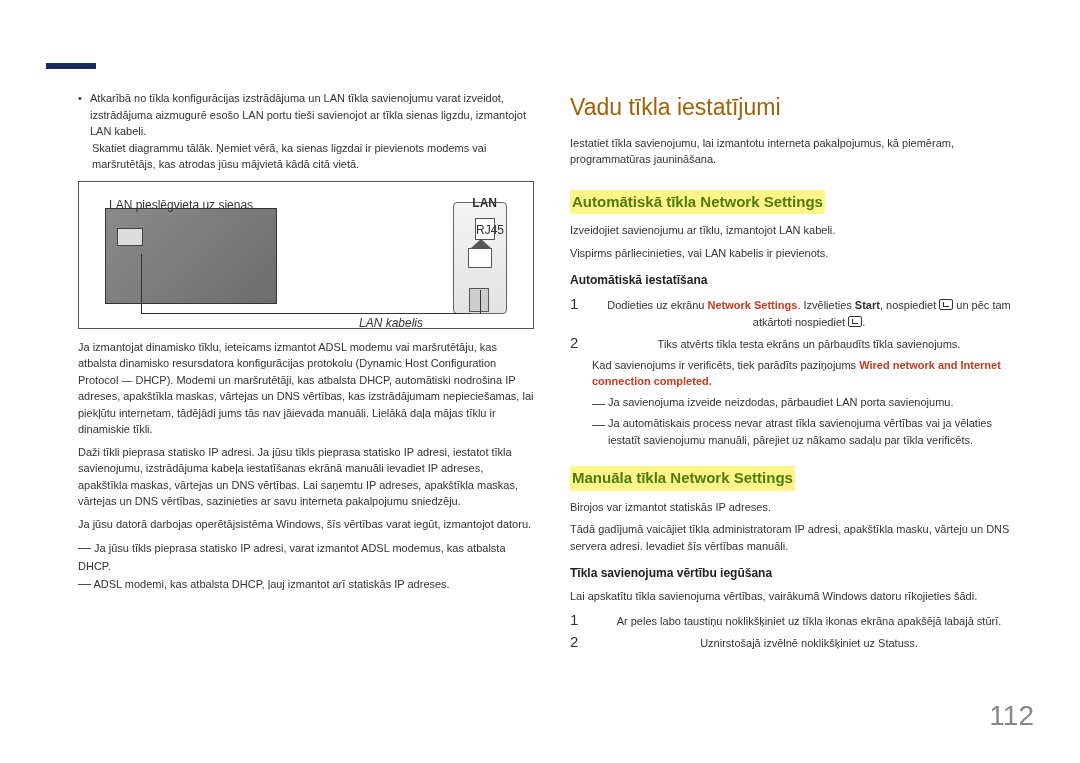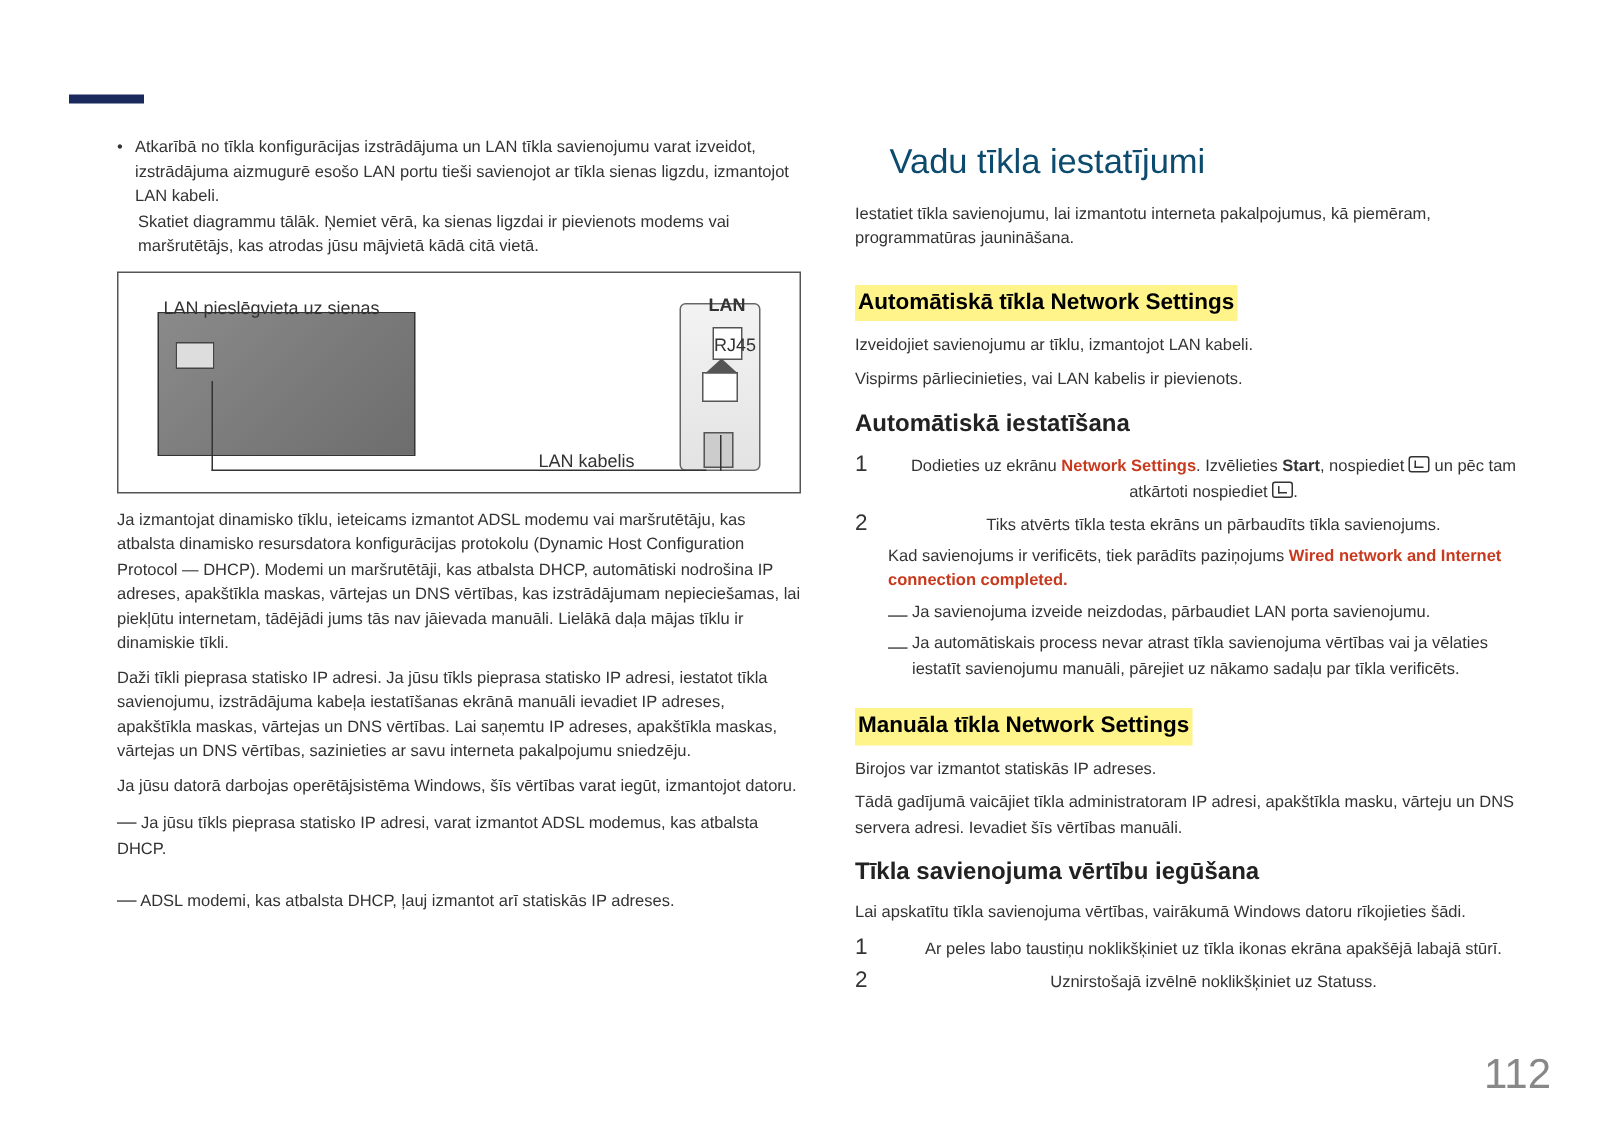"Vadu tīkla iestatījumi" h1 { color: #0c4a6e -> #a16207; margin-left: 23px -> none }
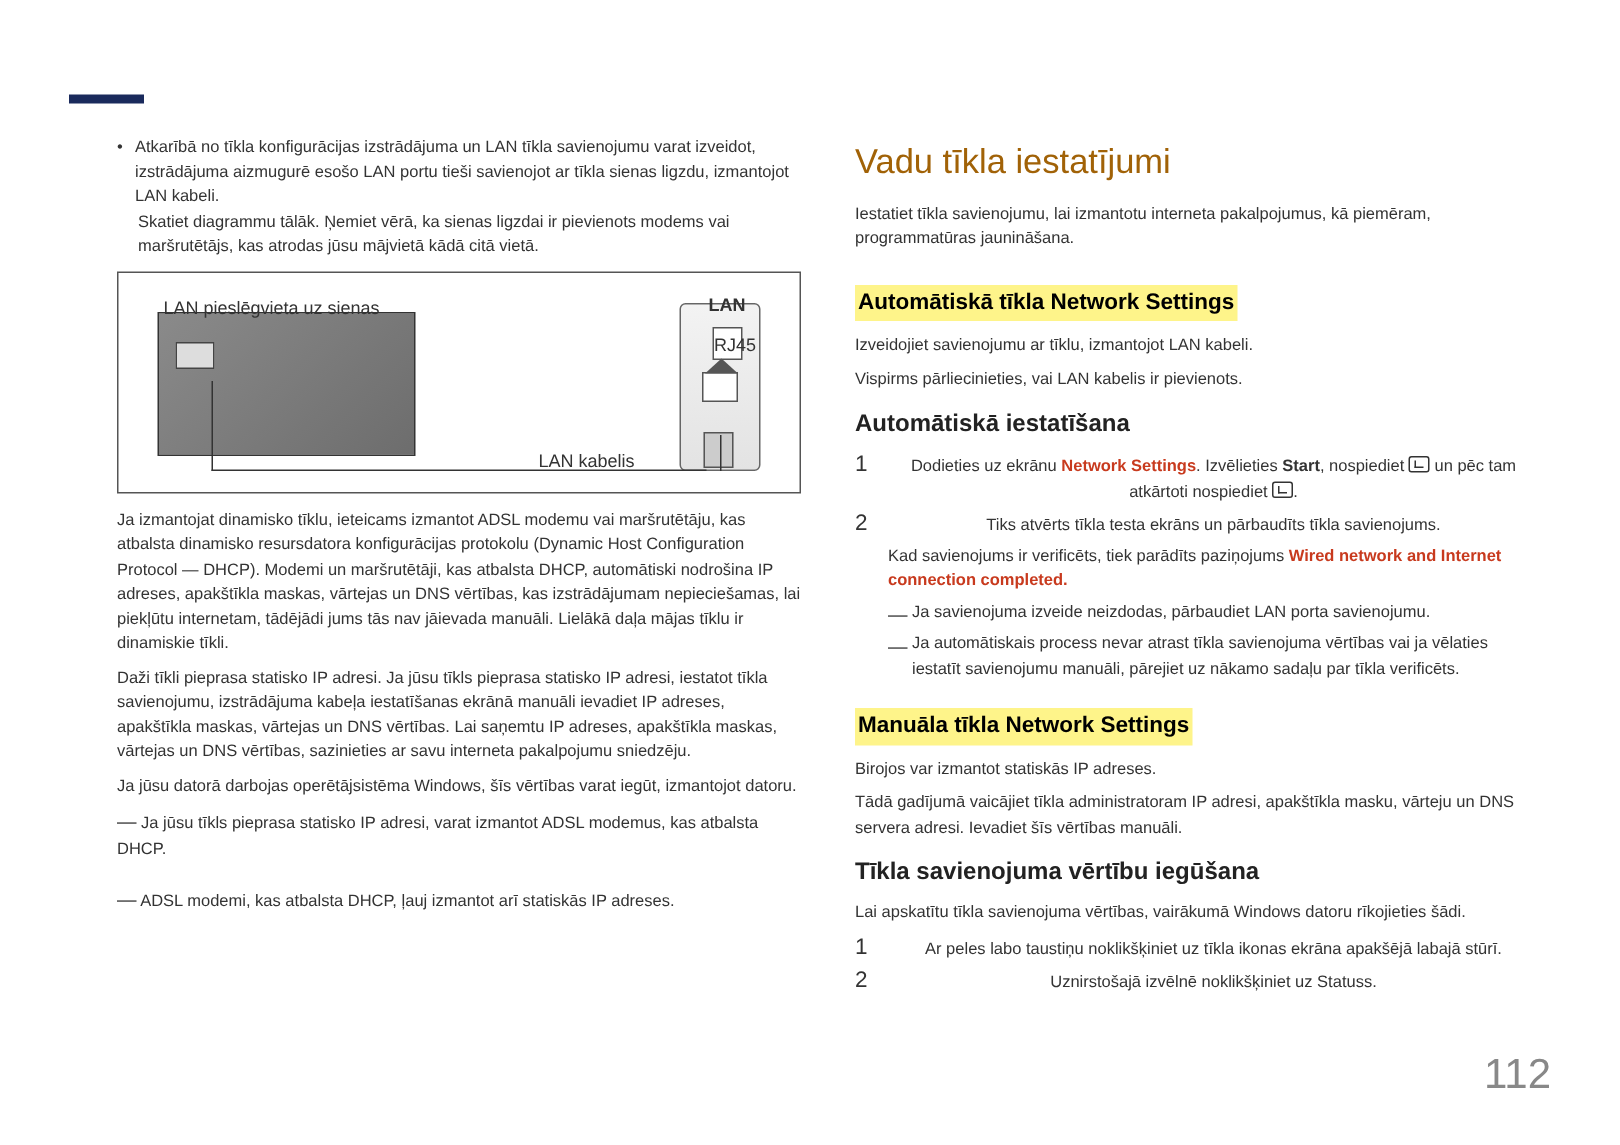"Automātiskā tīkla Network Settings" h2.hl { color: #000000 -> #4d7c0f }
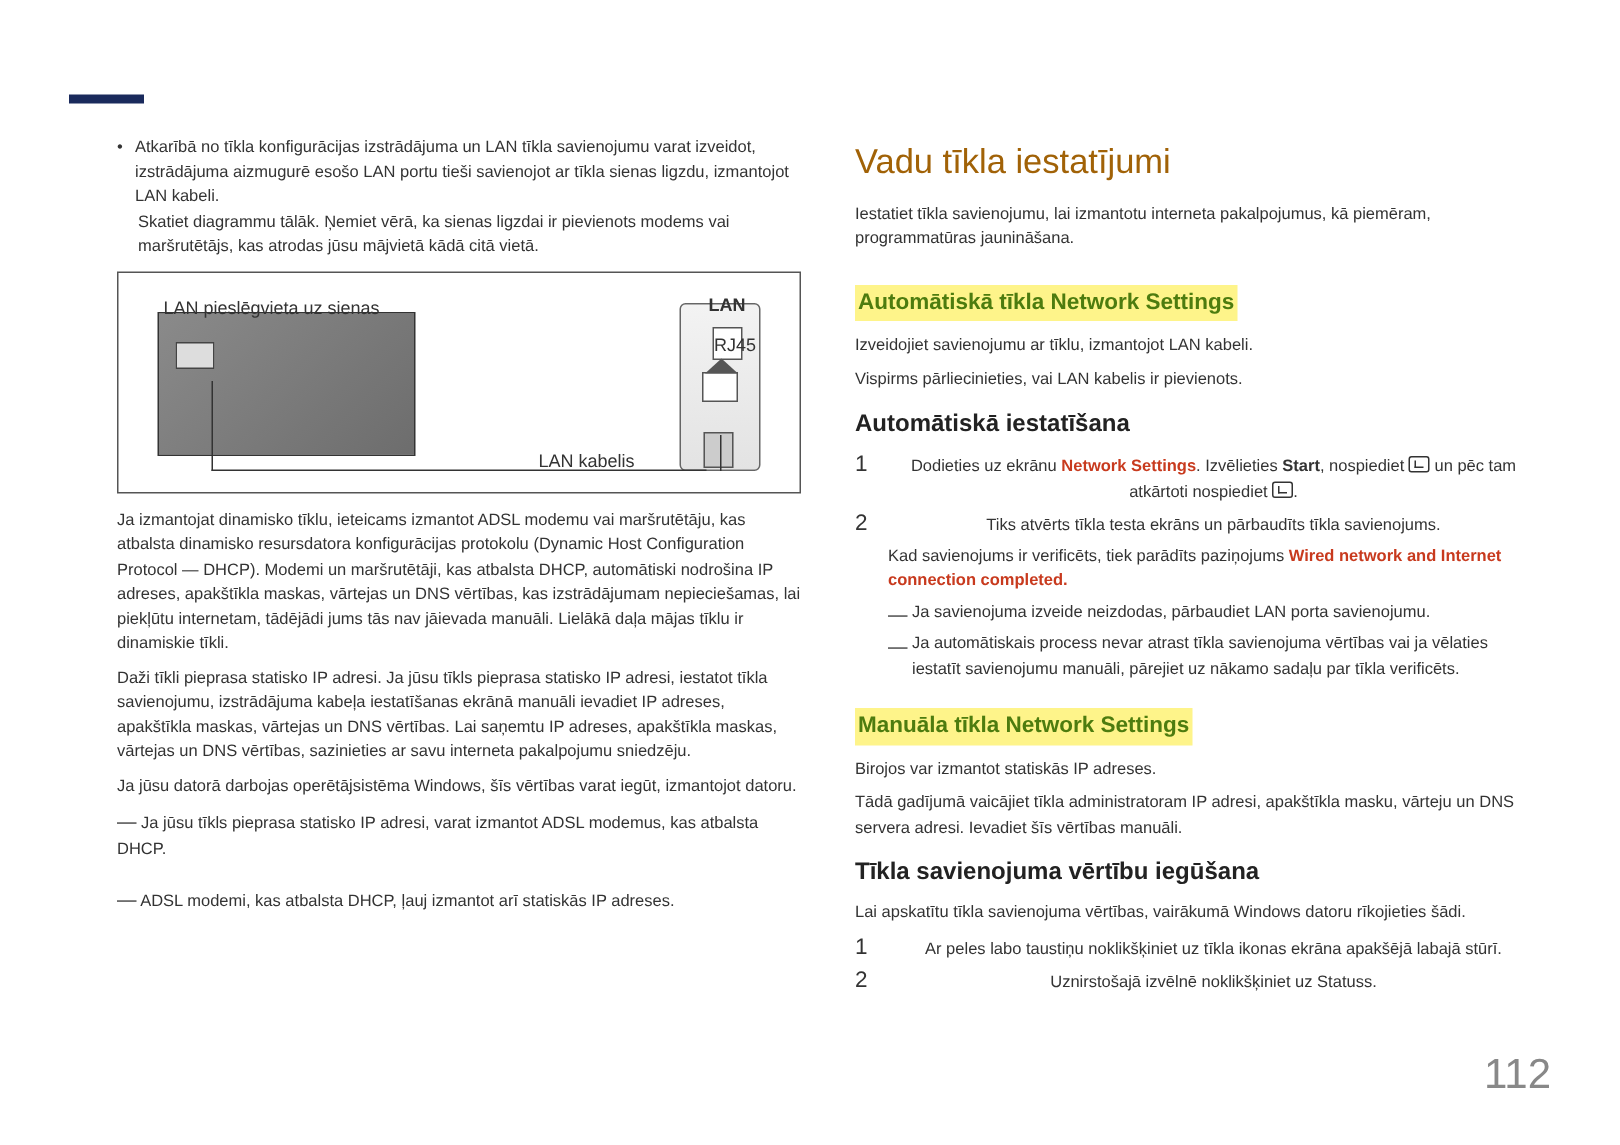"Automātiskā iestatīšana" h3 { font-size: 16px -> 12px }
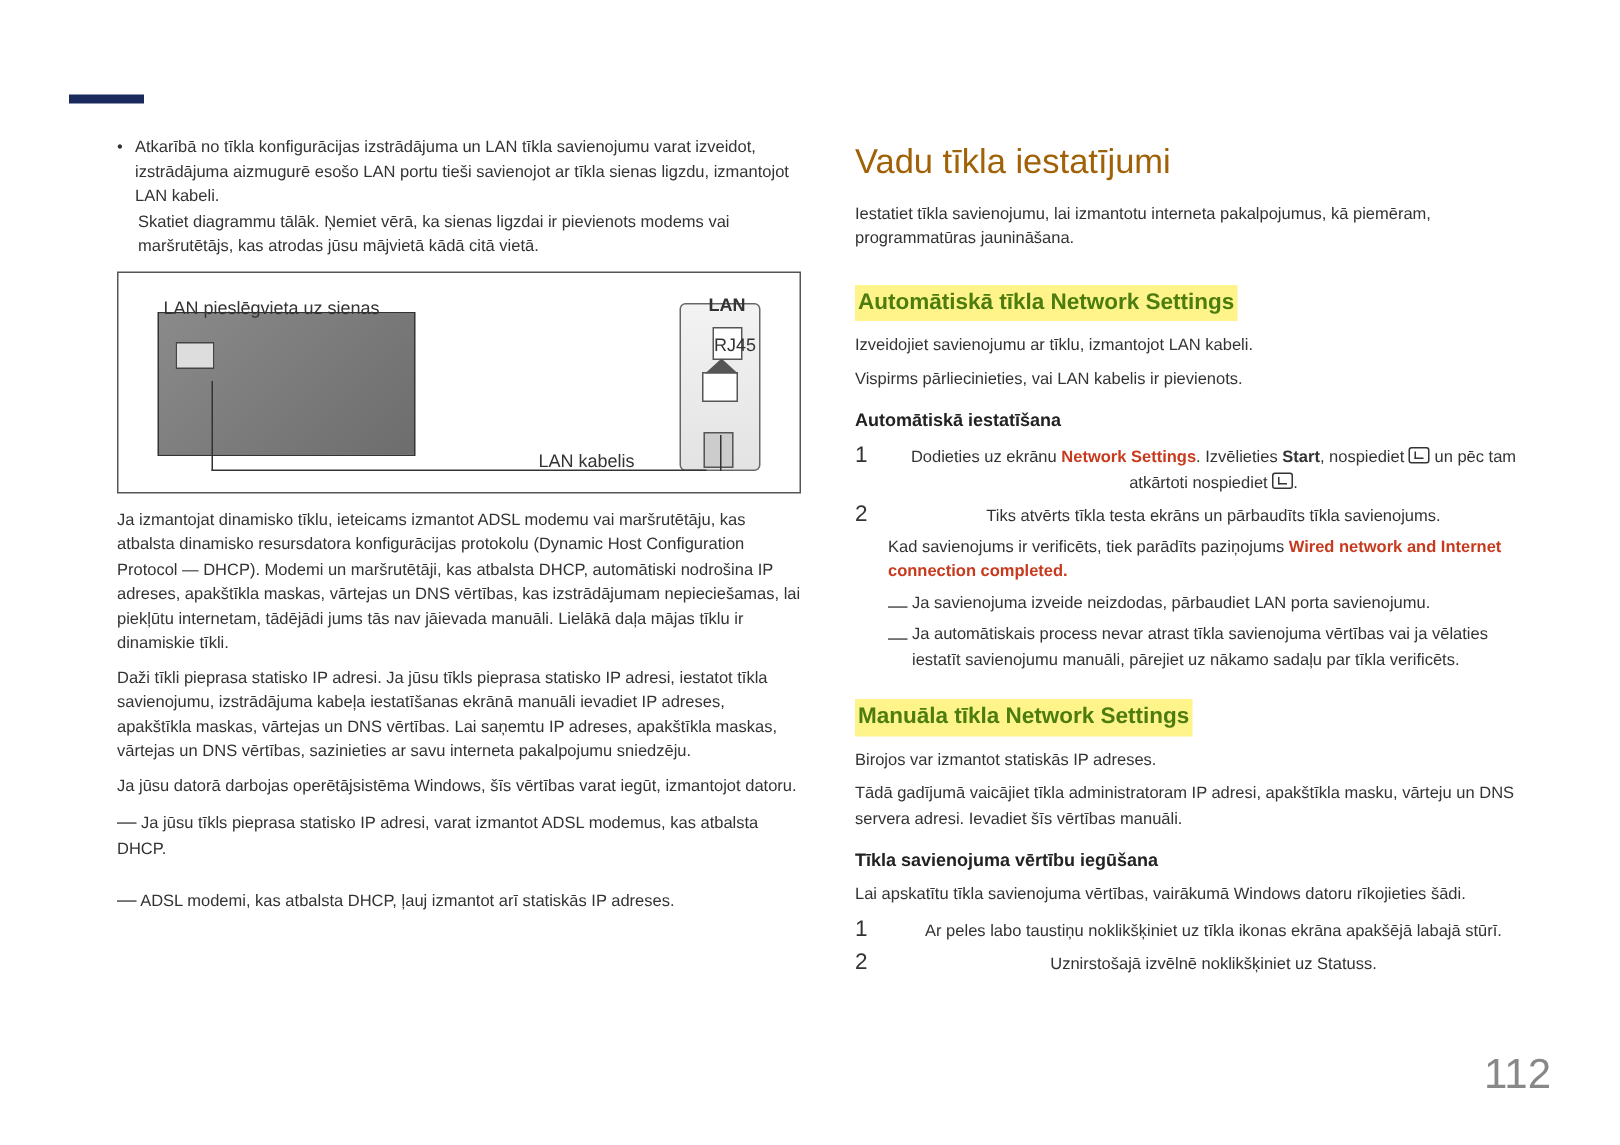"LAN kabelis" .dia-cable { font-style: none -> italic; top: 116px -> 132px }
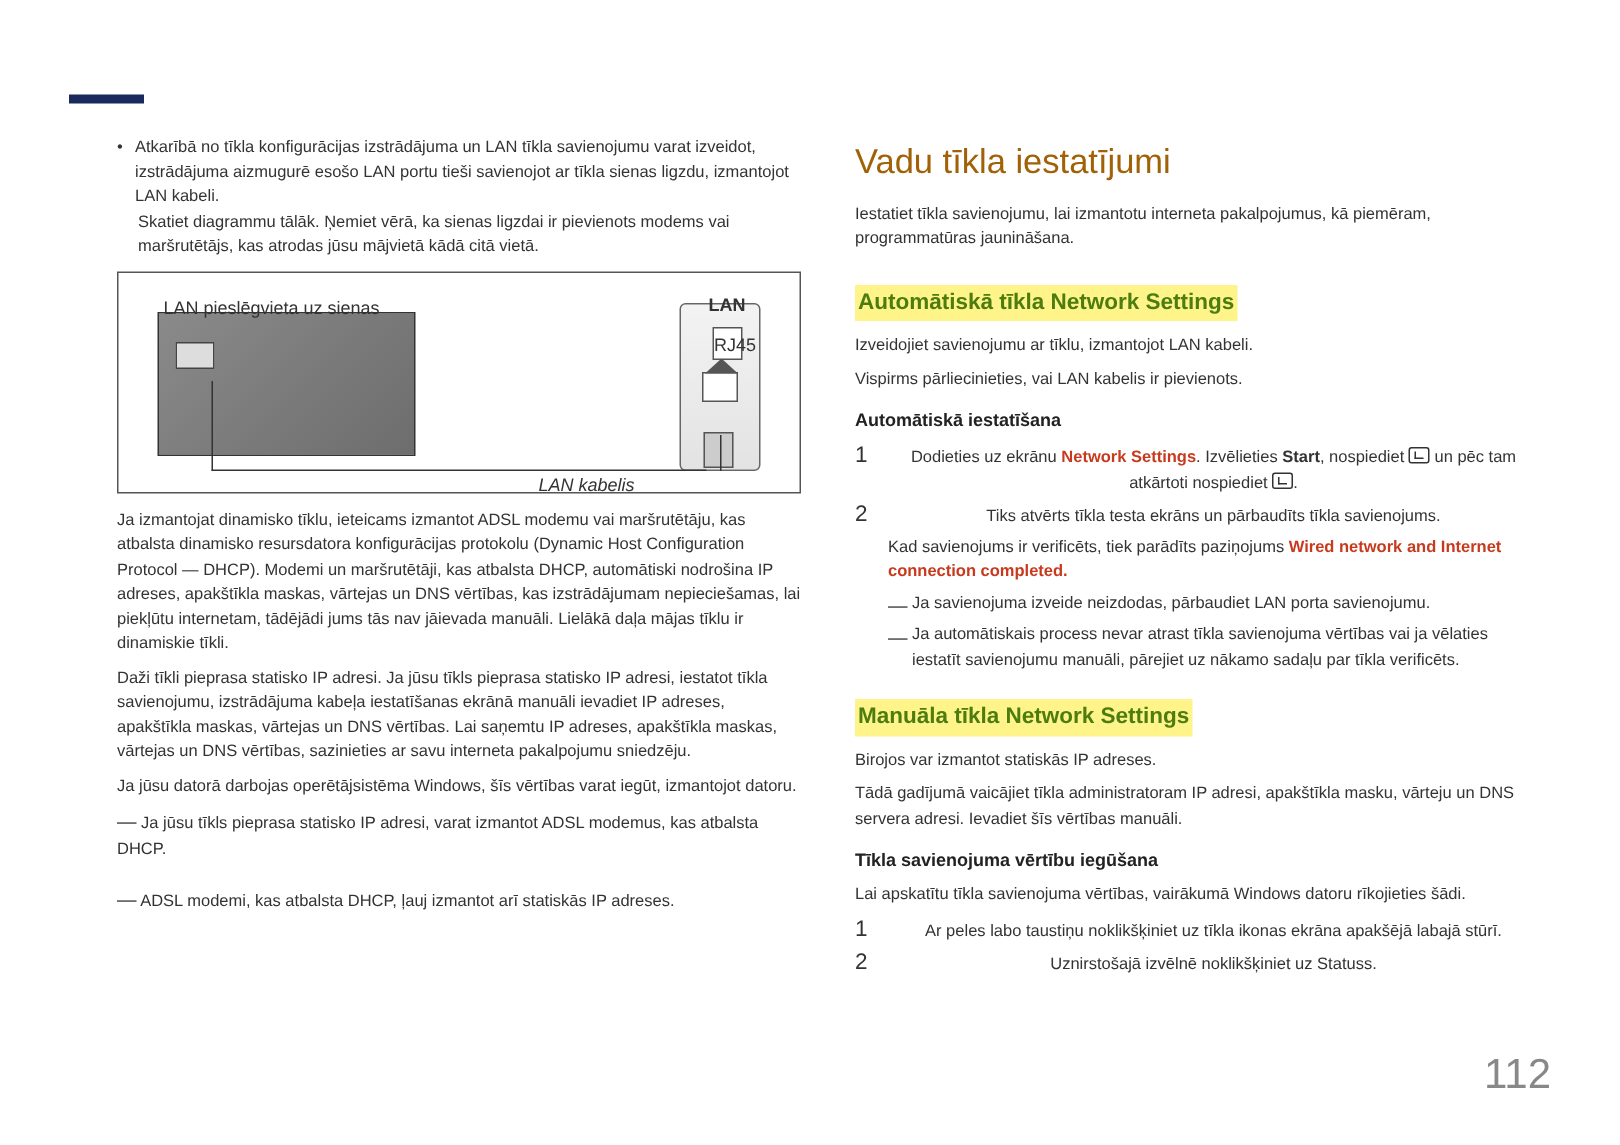"― ADSL modemi, kas atbalsta" div.bullet-row { margin-top: 16px -> 0 }
